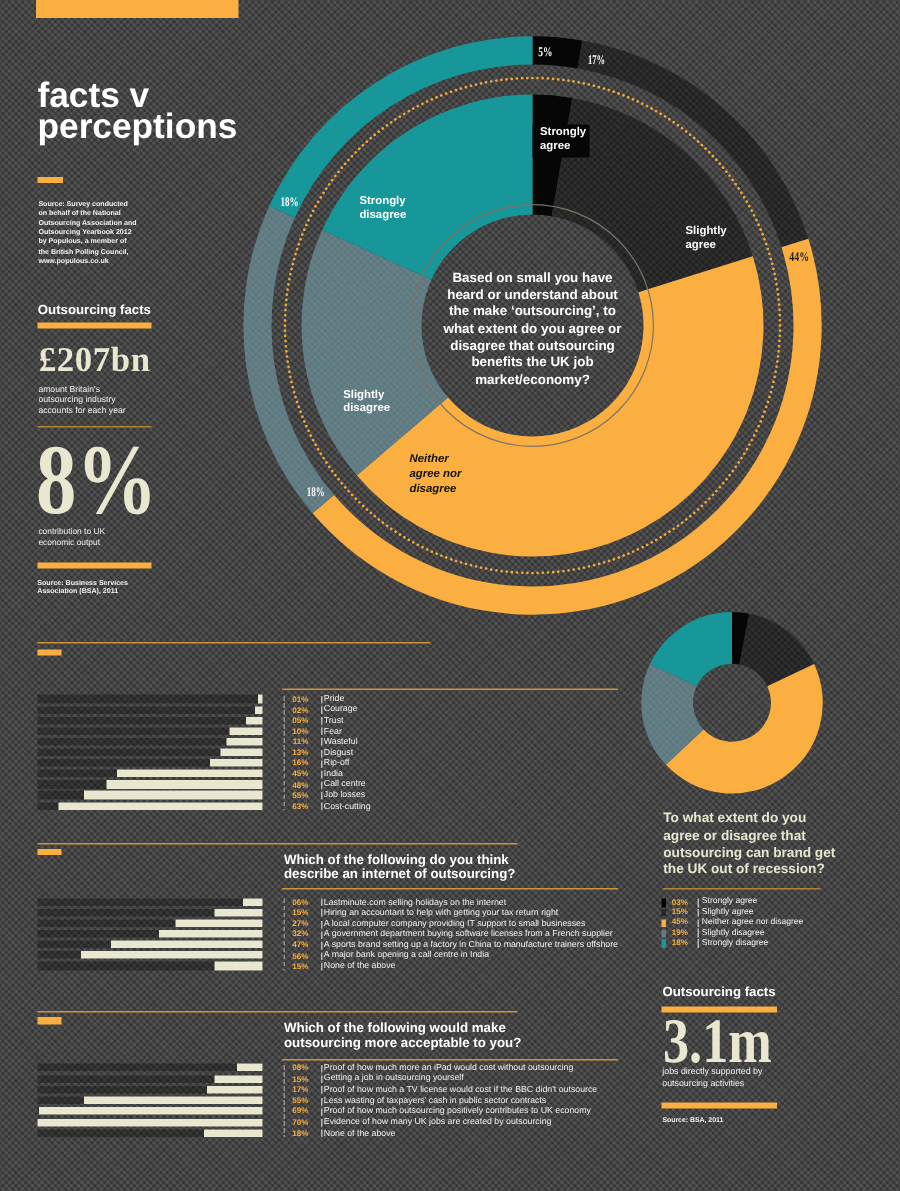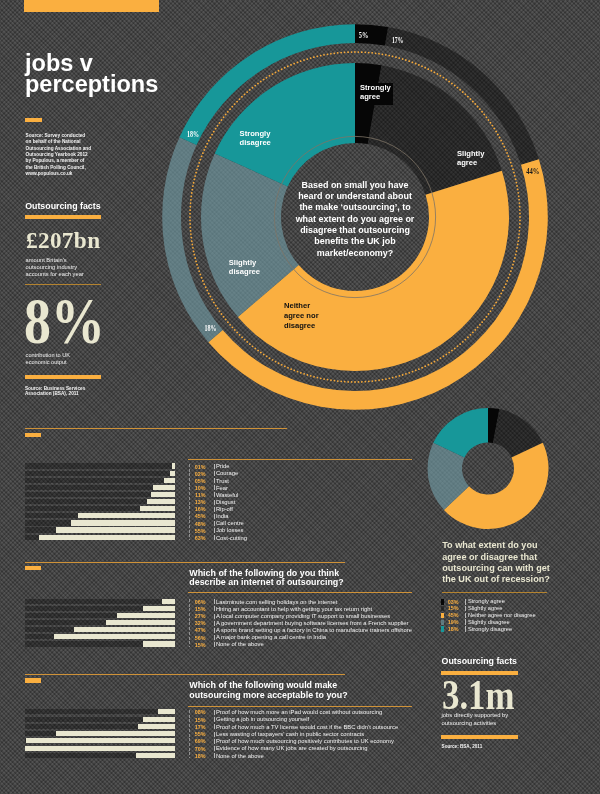"jobs v" div.abs { text: jobs -> facts }
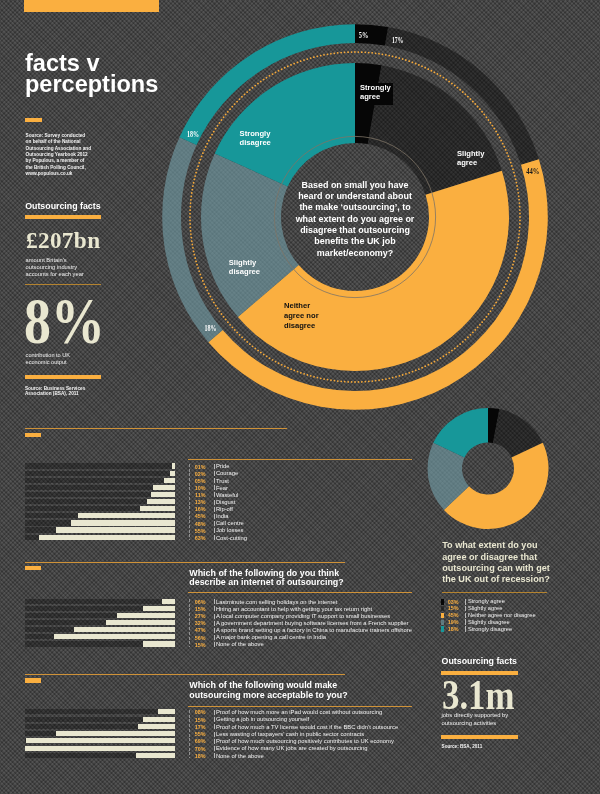"Neither" div.wlab { font-style: none -> italic; left: 284px -> 273px }
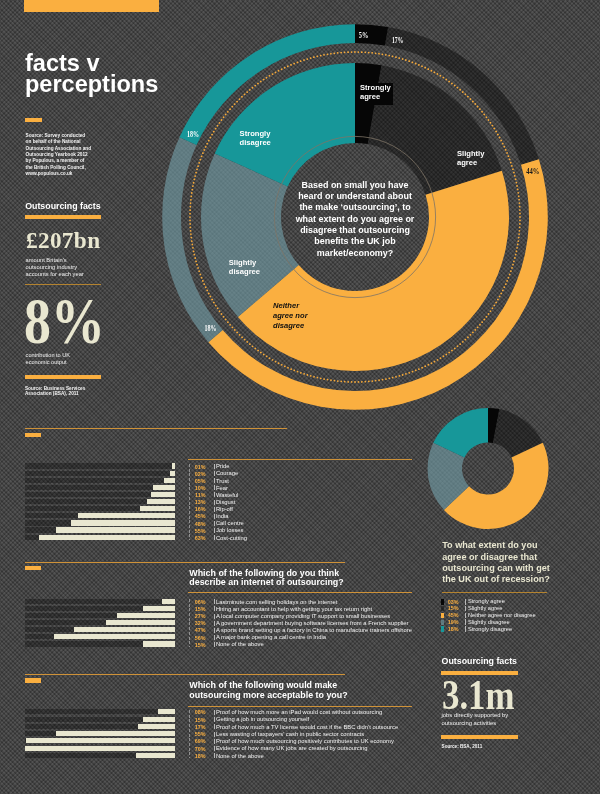"outsourcing can with get" div { text: with -> brand }
